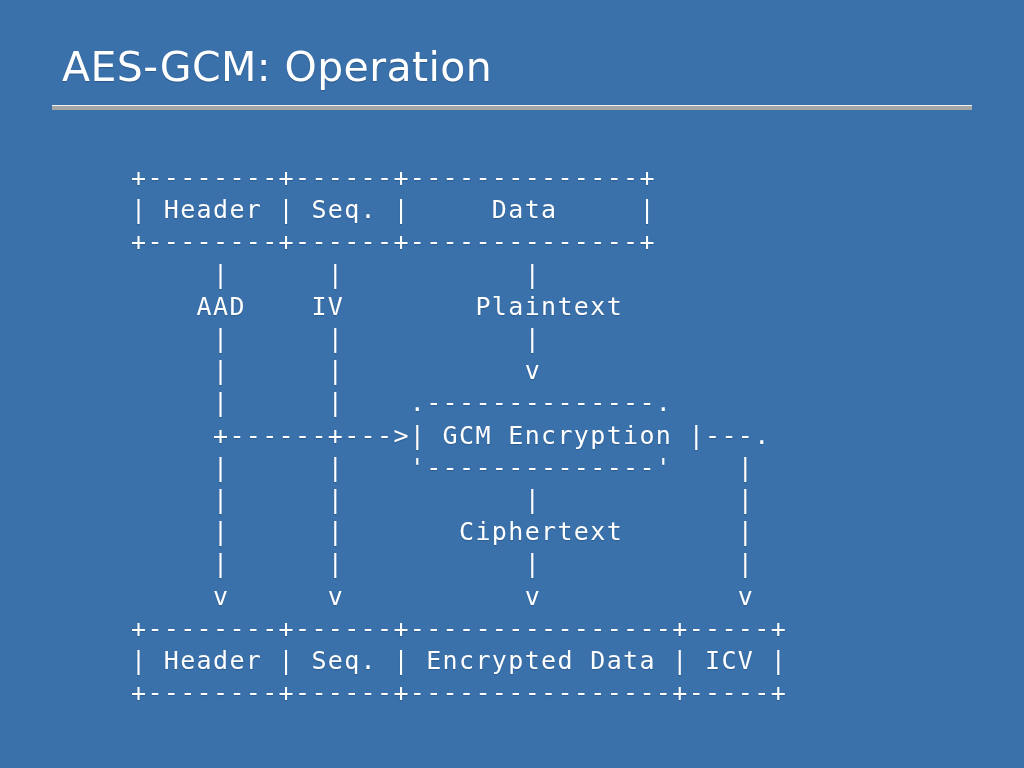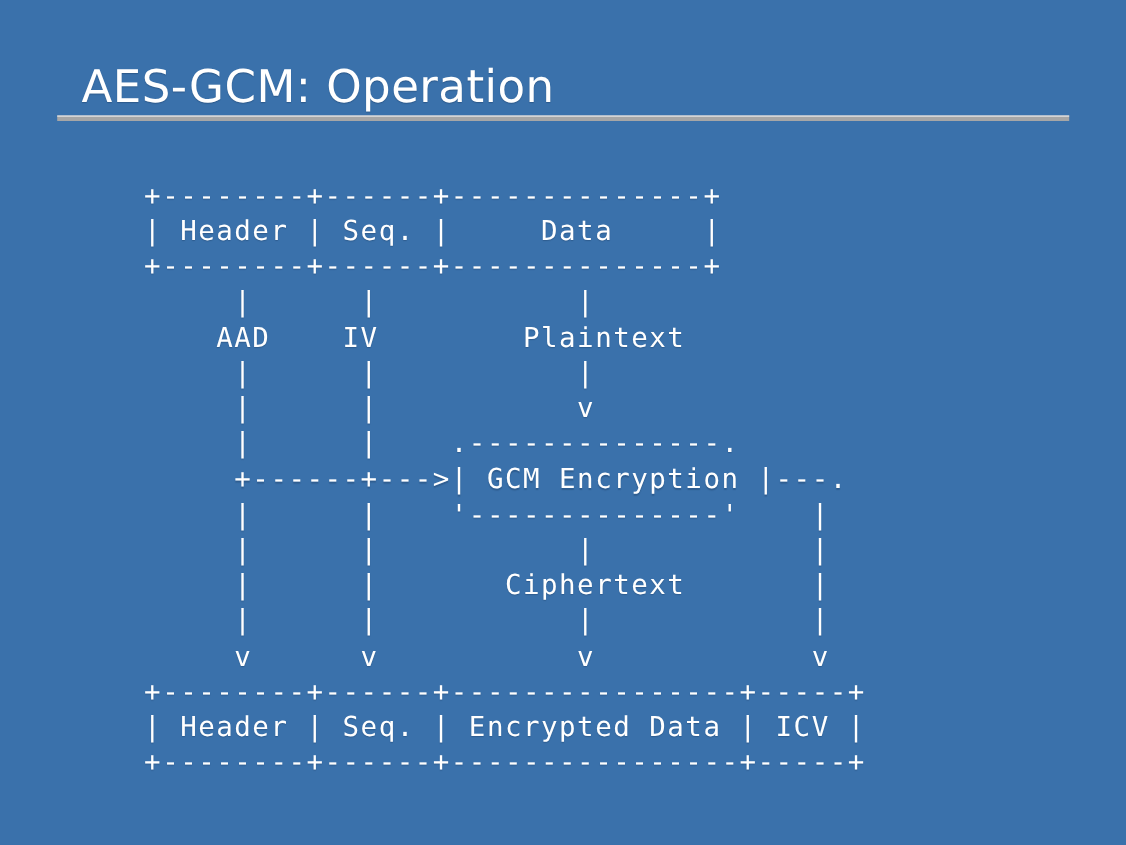"AES-GCM: Operation" #slide-title { margin: 12px -> 0 }
